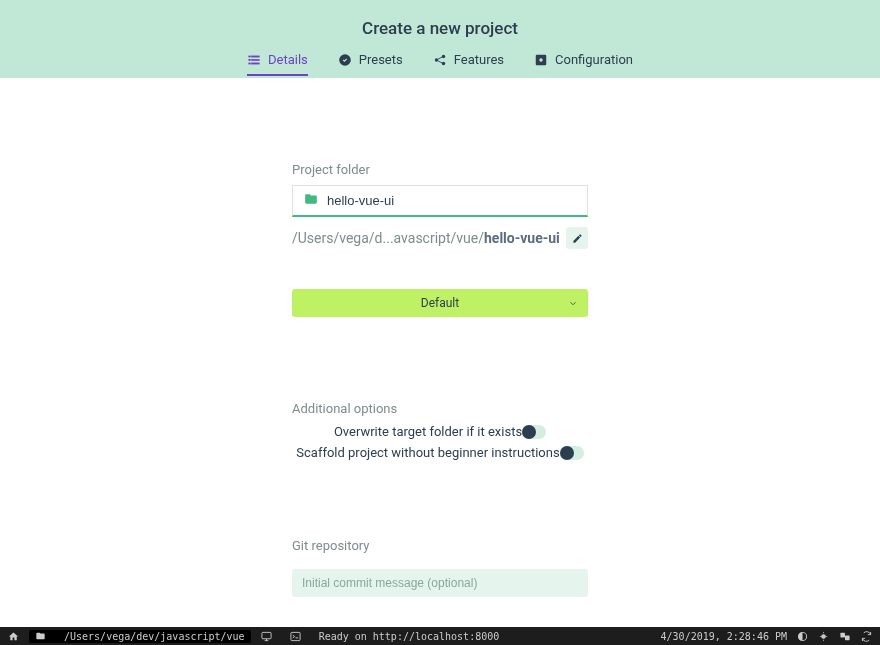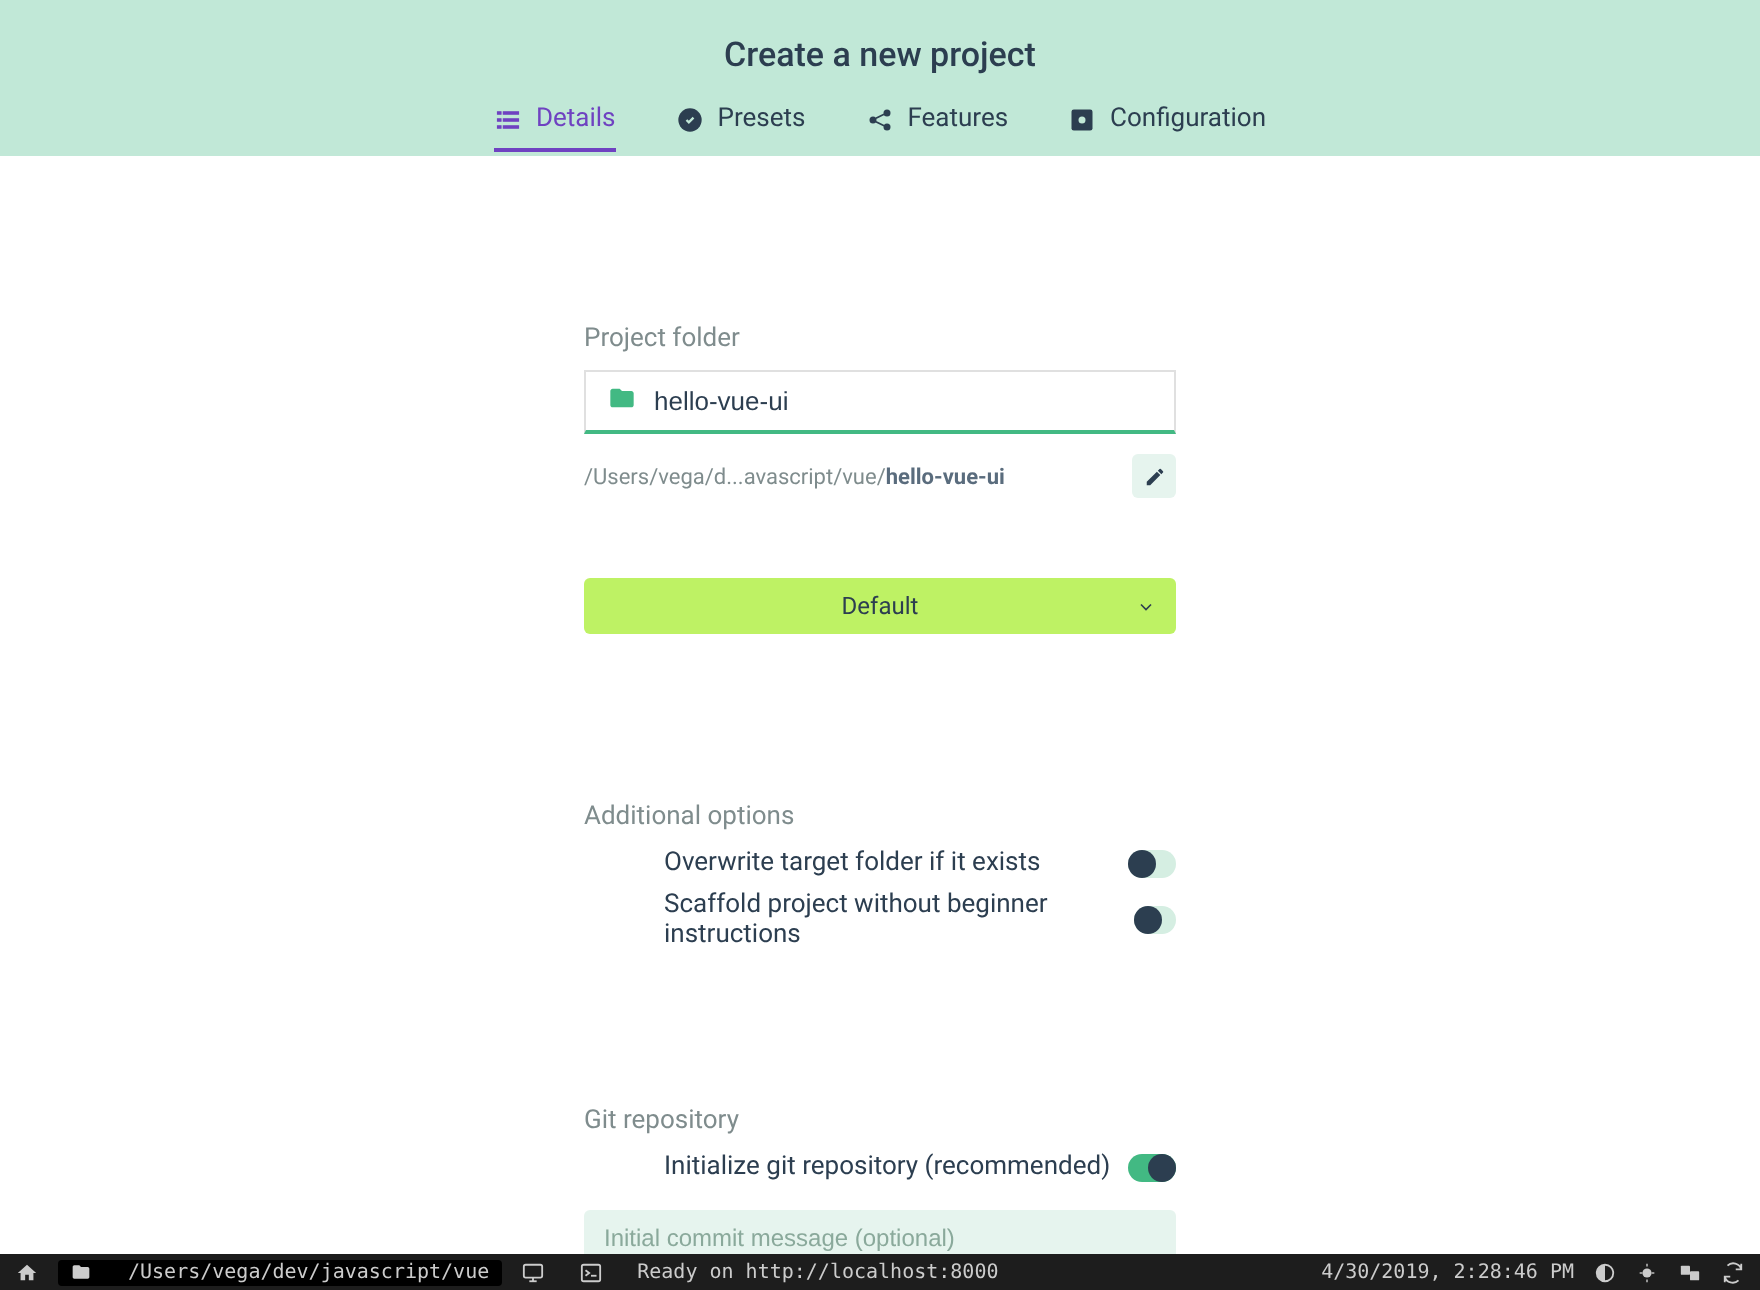"/Users/vega/d...avascript/vue/hello-vue-" .path-row { font-size: 11px -> 14px }
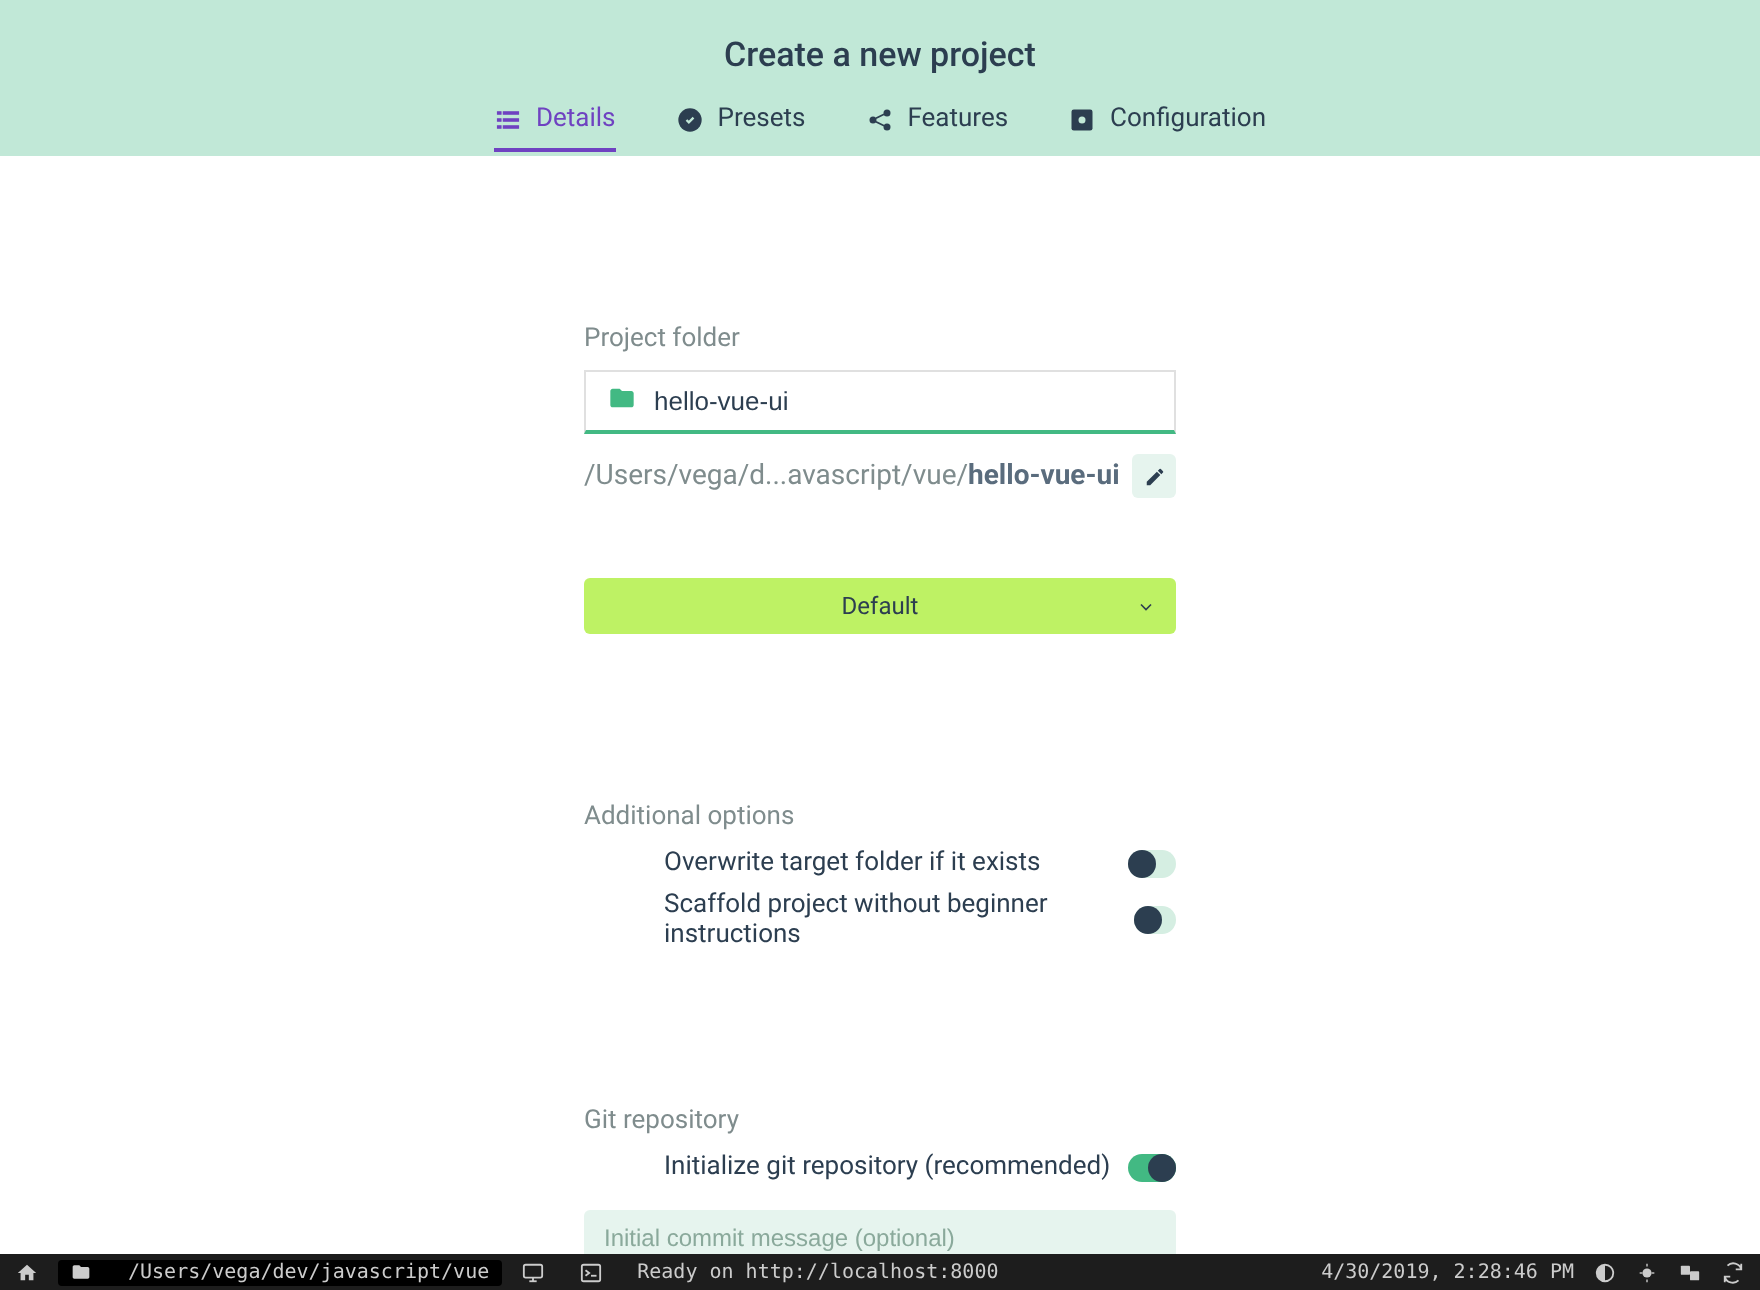"Overwrite target folder if it" .option-row { justify-content: space-between -> center; margin-left: 40px -> none }
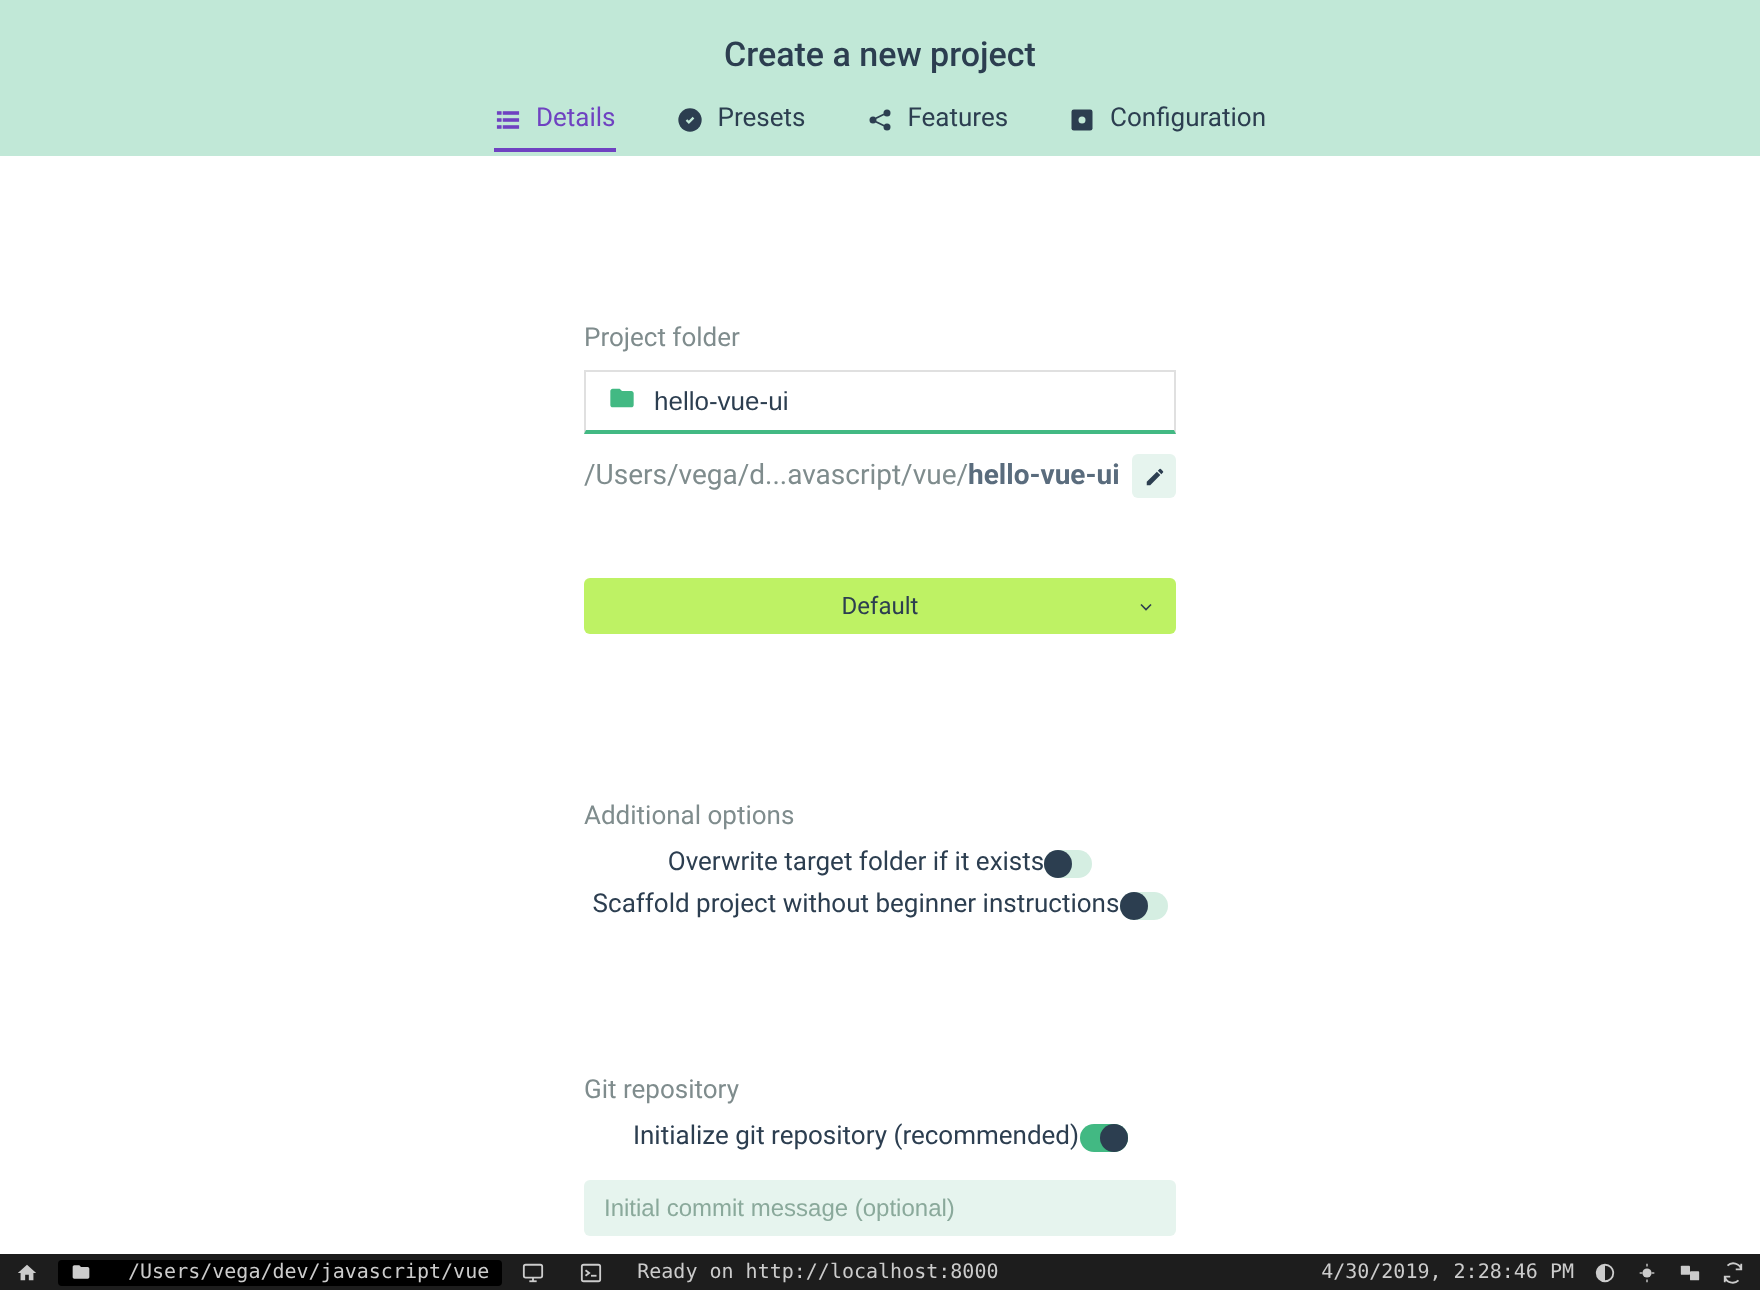"Initialize git repository (recommended)" div.option-row { html: <div> <span>Initialize git repository (recommended)</span> <span></span> </div> -> none }
